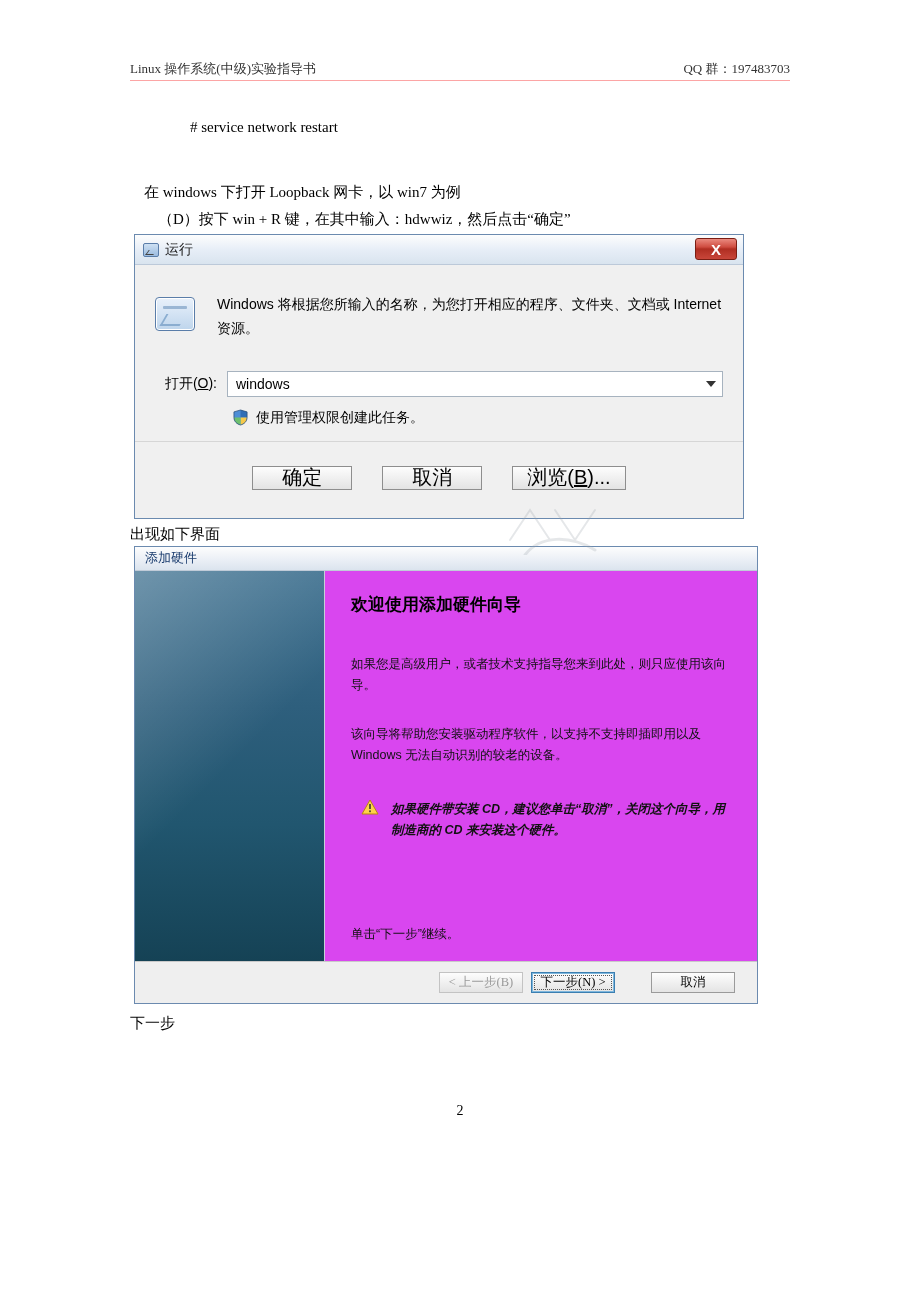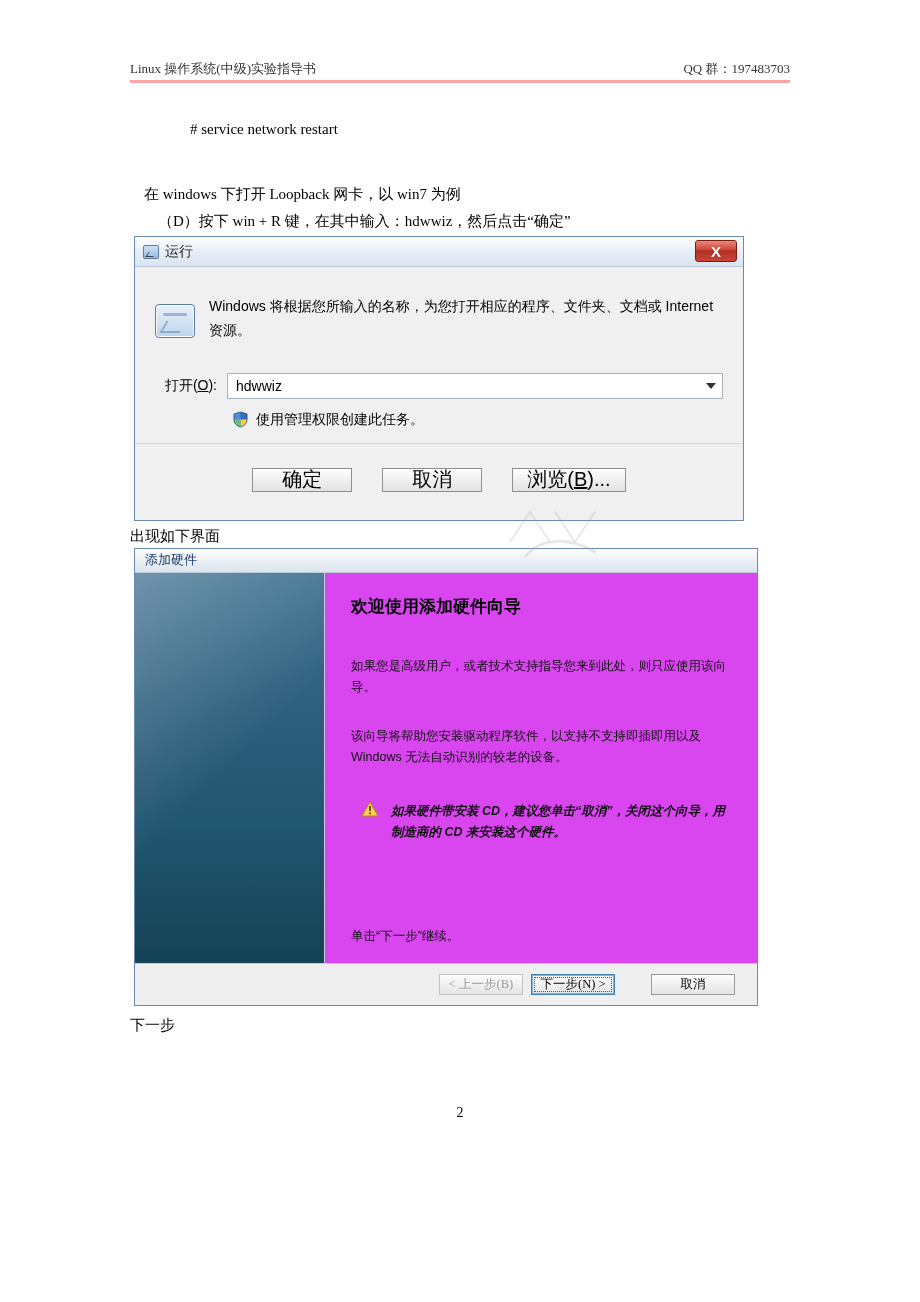"Linux 操作系统(中级)实验指导书" .header-row { border-bottom: 3px solid #fca5a5 -> 1px solid #fca5a5 }
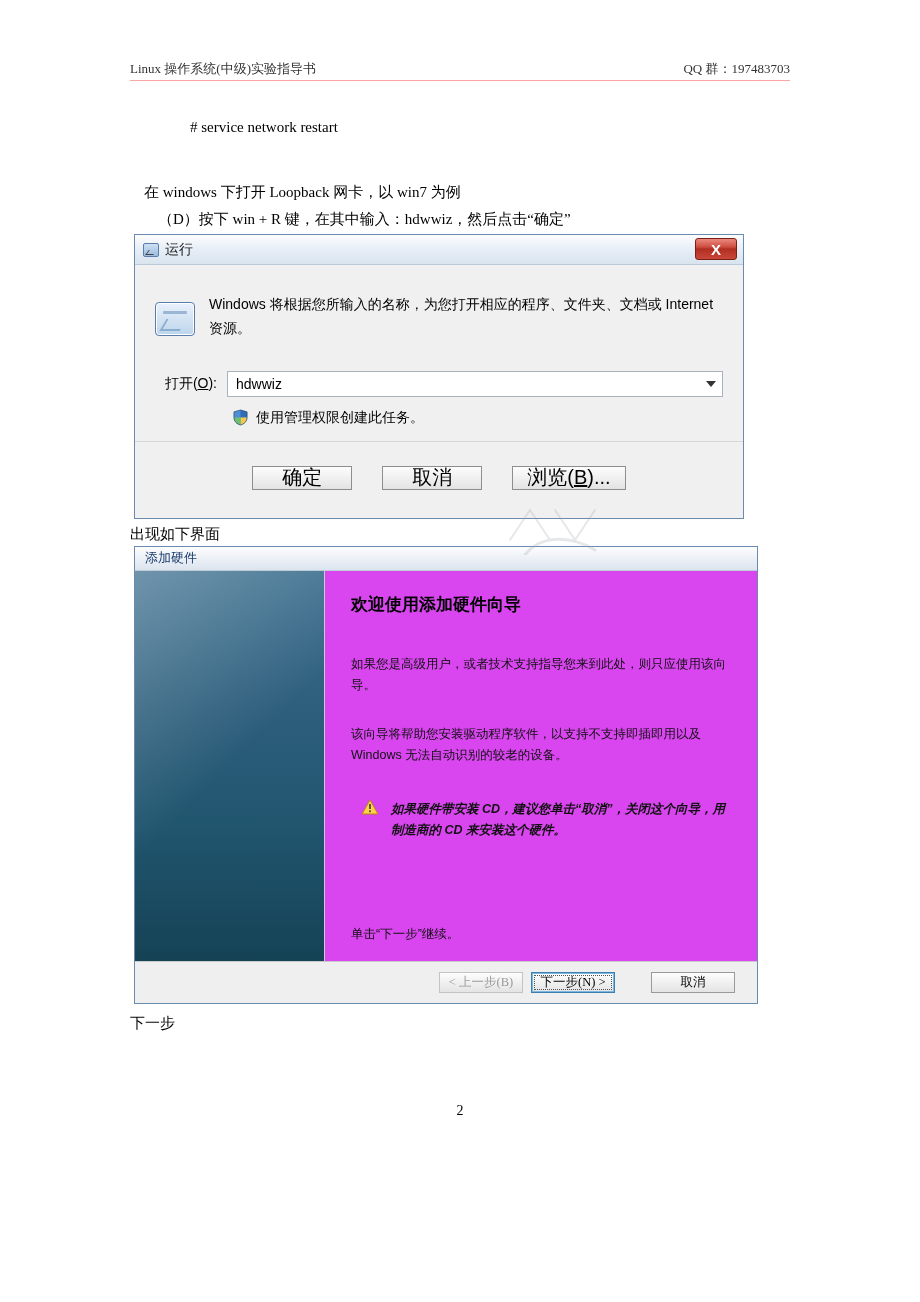"Windows 将根据您所输入的名称，为您打开相应的程序、文件夹、文档或" .run-desc-row { align-items: center -> flex-start; gap: 14px -> 22px }
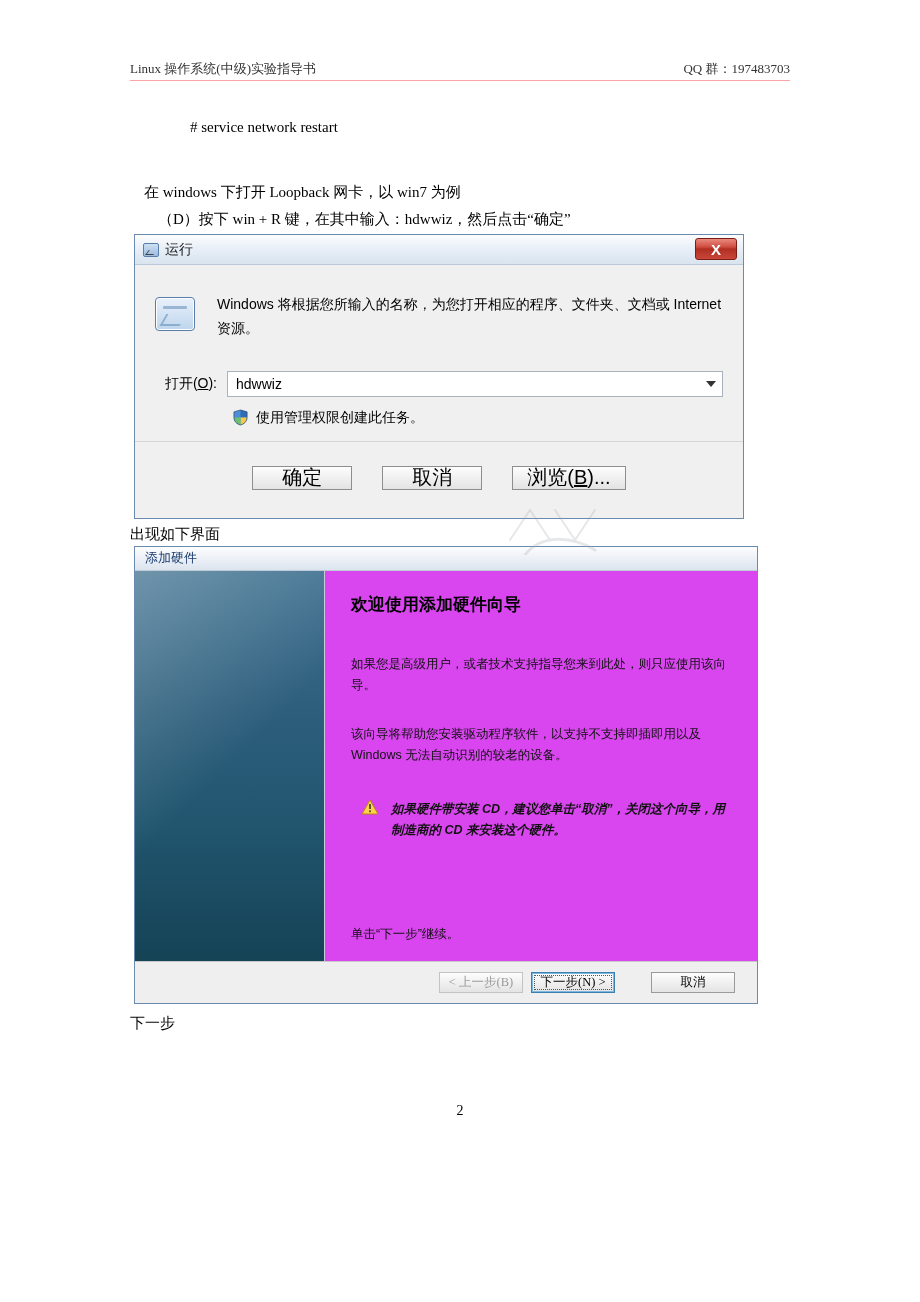"hdwwiz" span.run-combo-text { text: hdwwiz -> windows }
